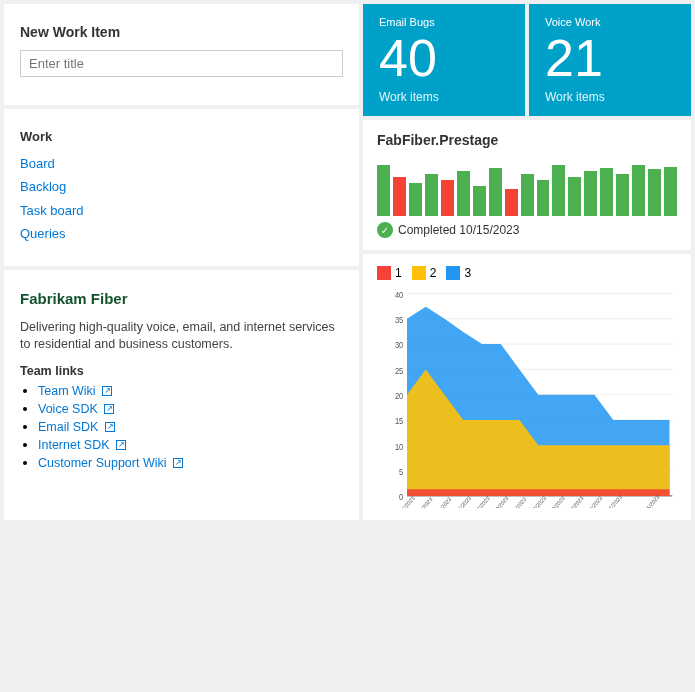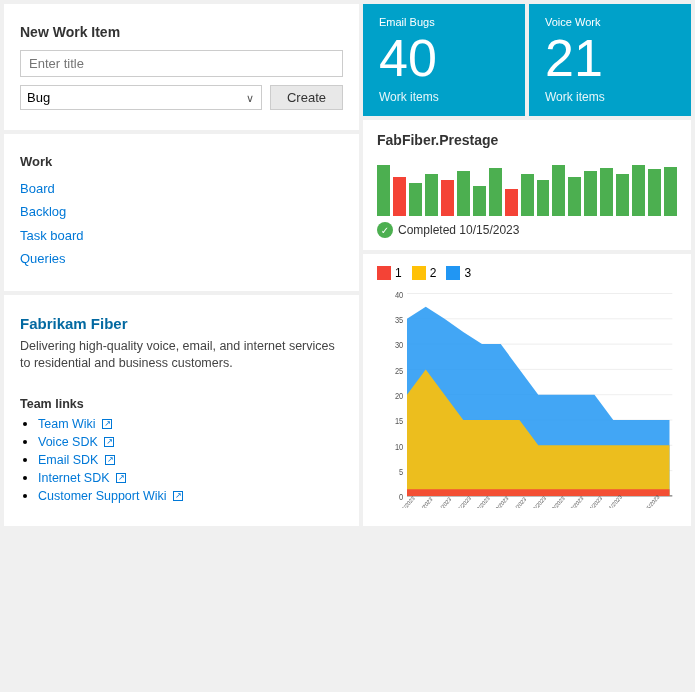"Bug" div.select-row { html: <div> <div> <select> <option>Bug</option> <option>Task</option> <option>User Story</option> <option>Epic</option> <option>Feature</option> </select> </div> <button>Create</button> </div> -> none }
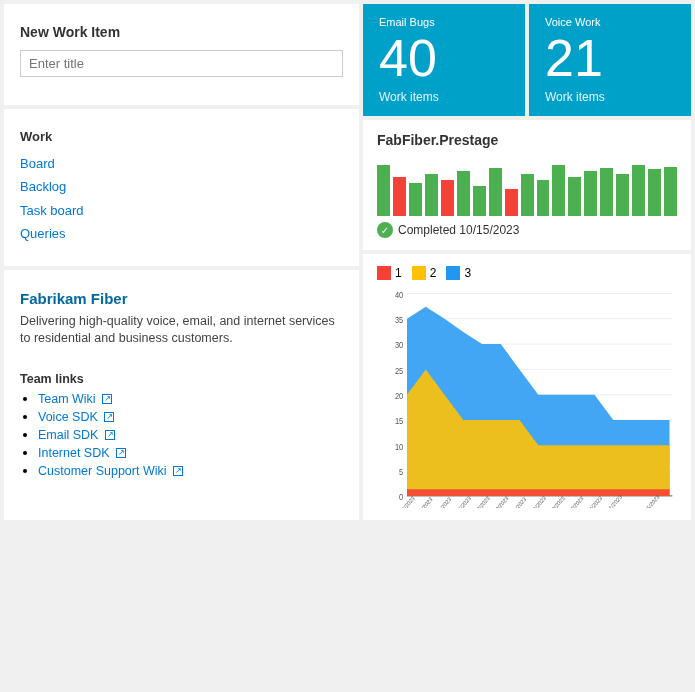"Fabrikam Fiber" .panel-fabrikam h3 { color: #0369a1 -> #14532d; margin-bottom: 6px -> 12px }
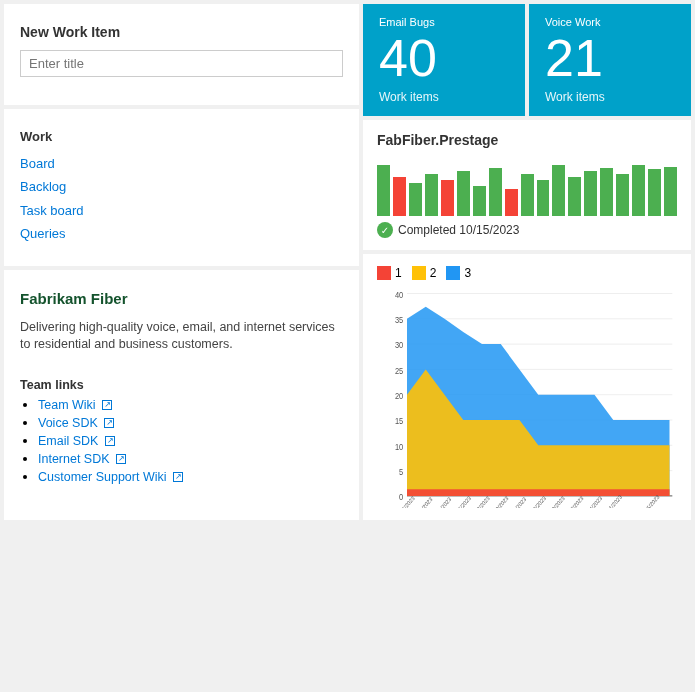"Delivering high-quality voice, email," .panel-fabrikam p { margin-bottom: 24px -> 10px }
